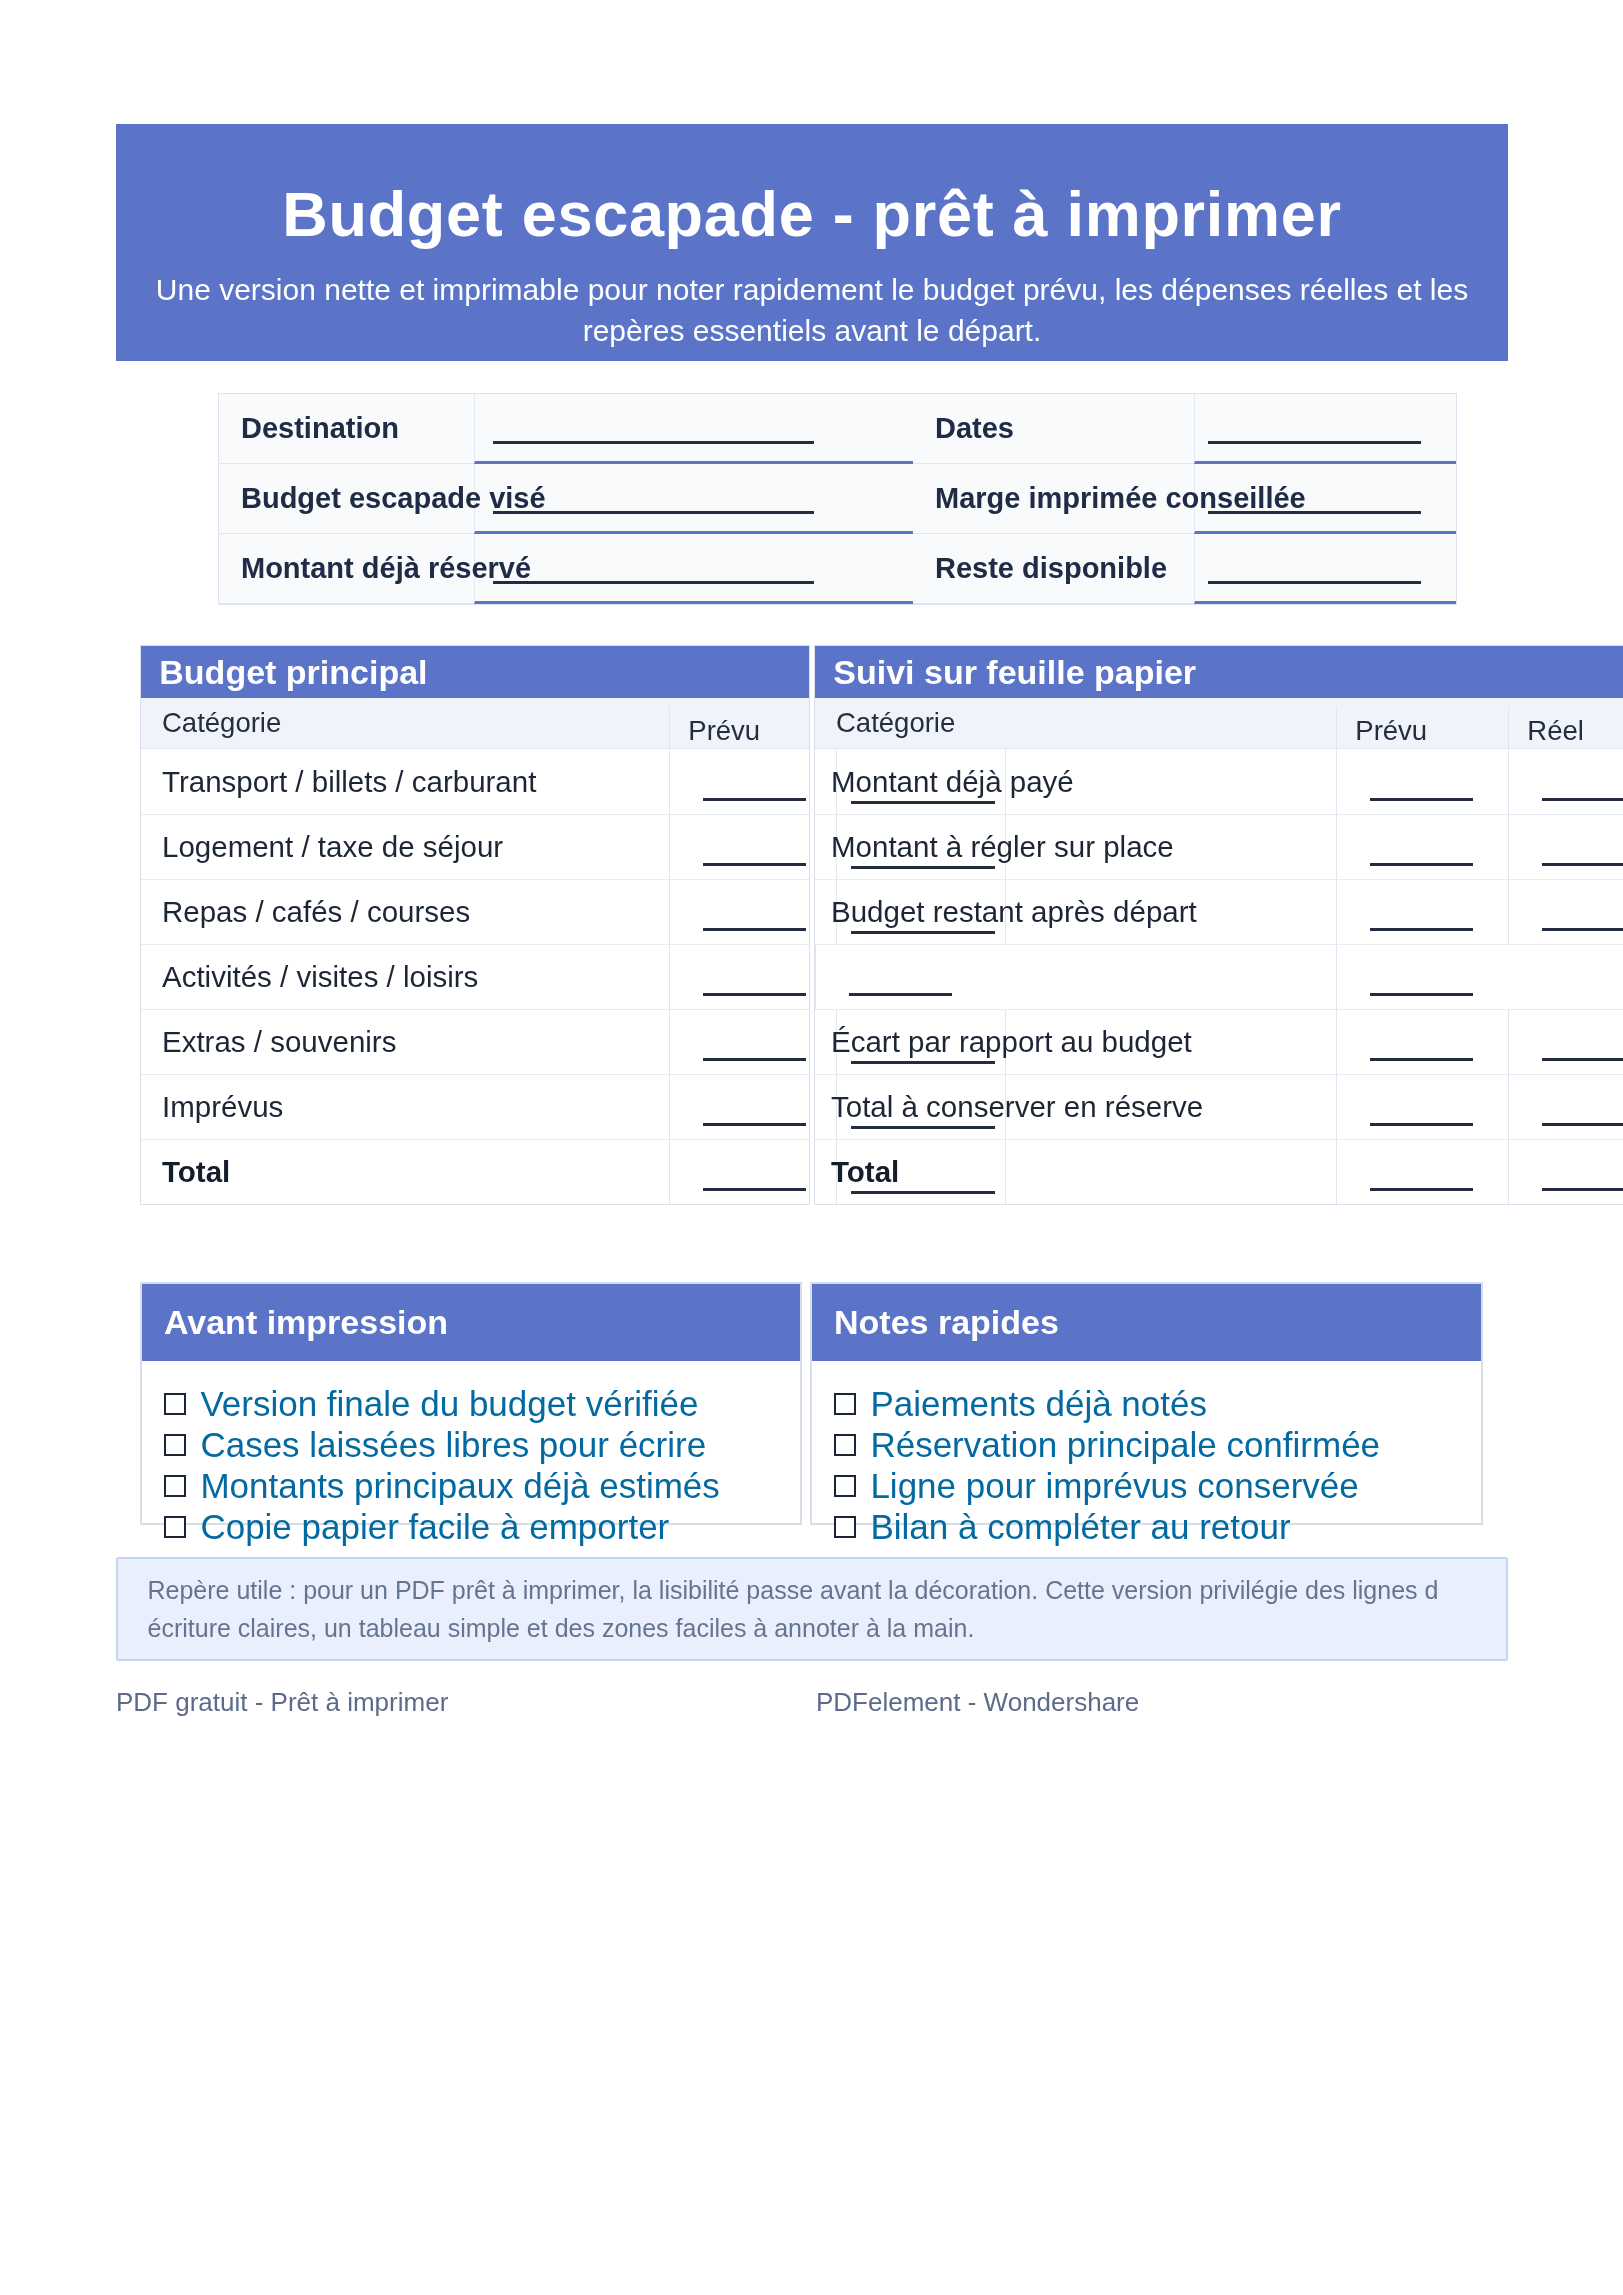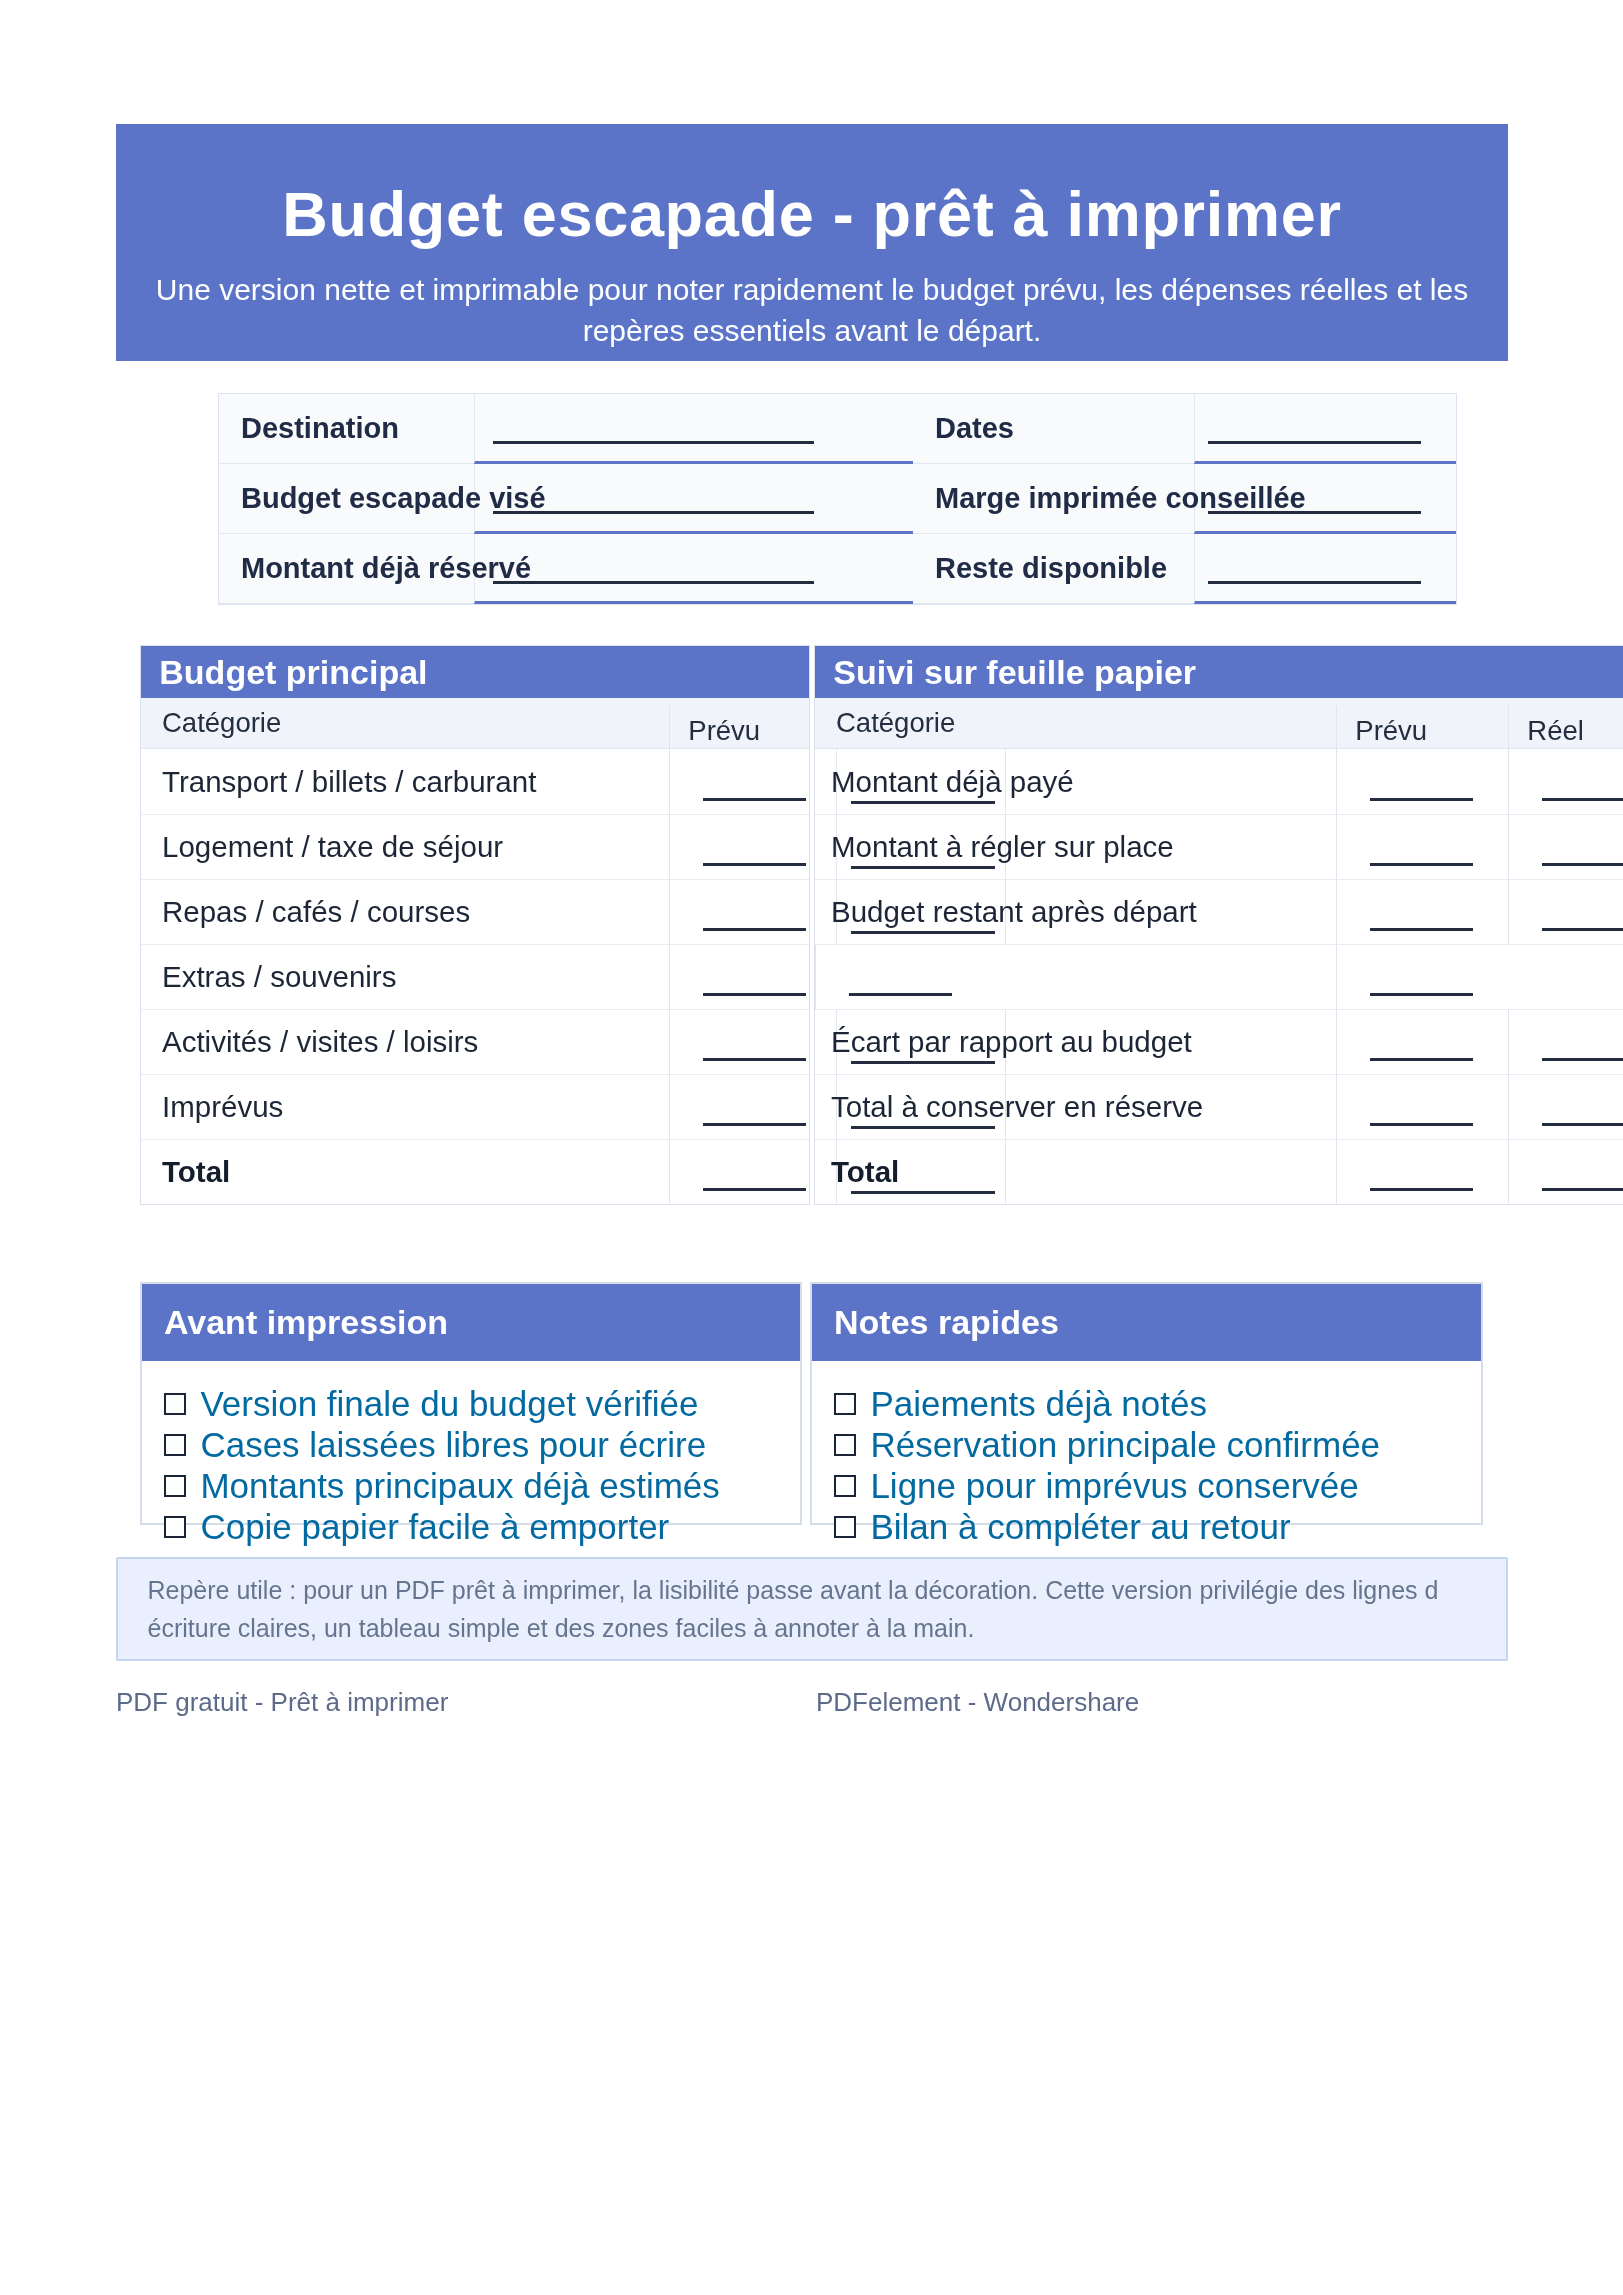"Extras / souvenirs" div.mrow { order: before "Activités / visites / loisirs" -> after "Activités / visites / loisirs" }
